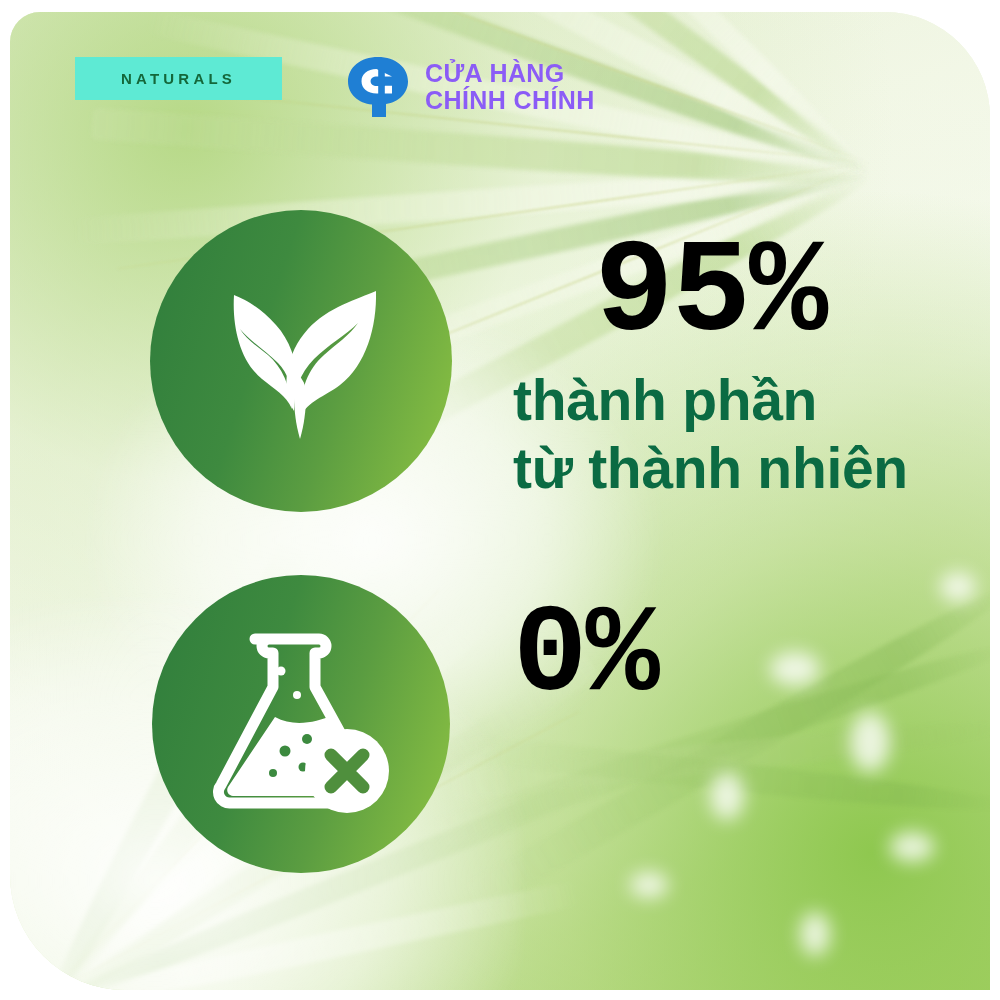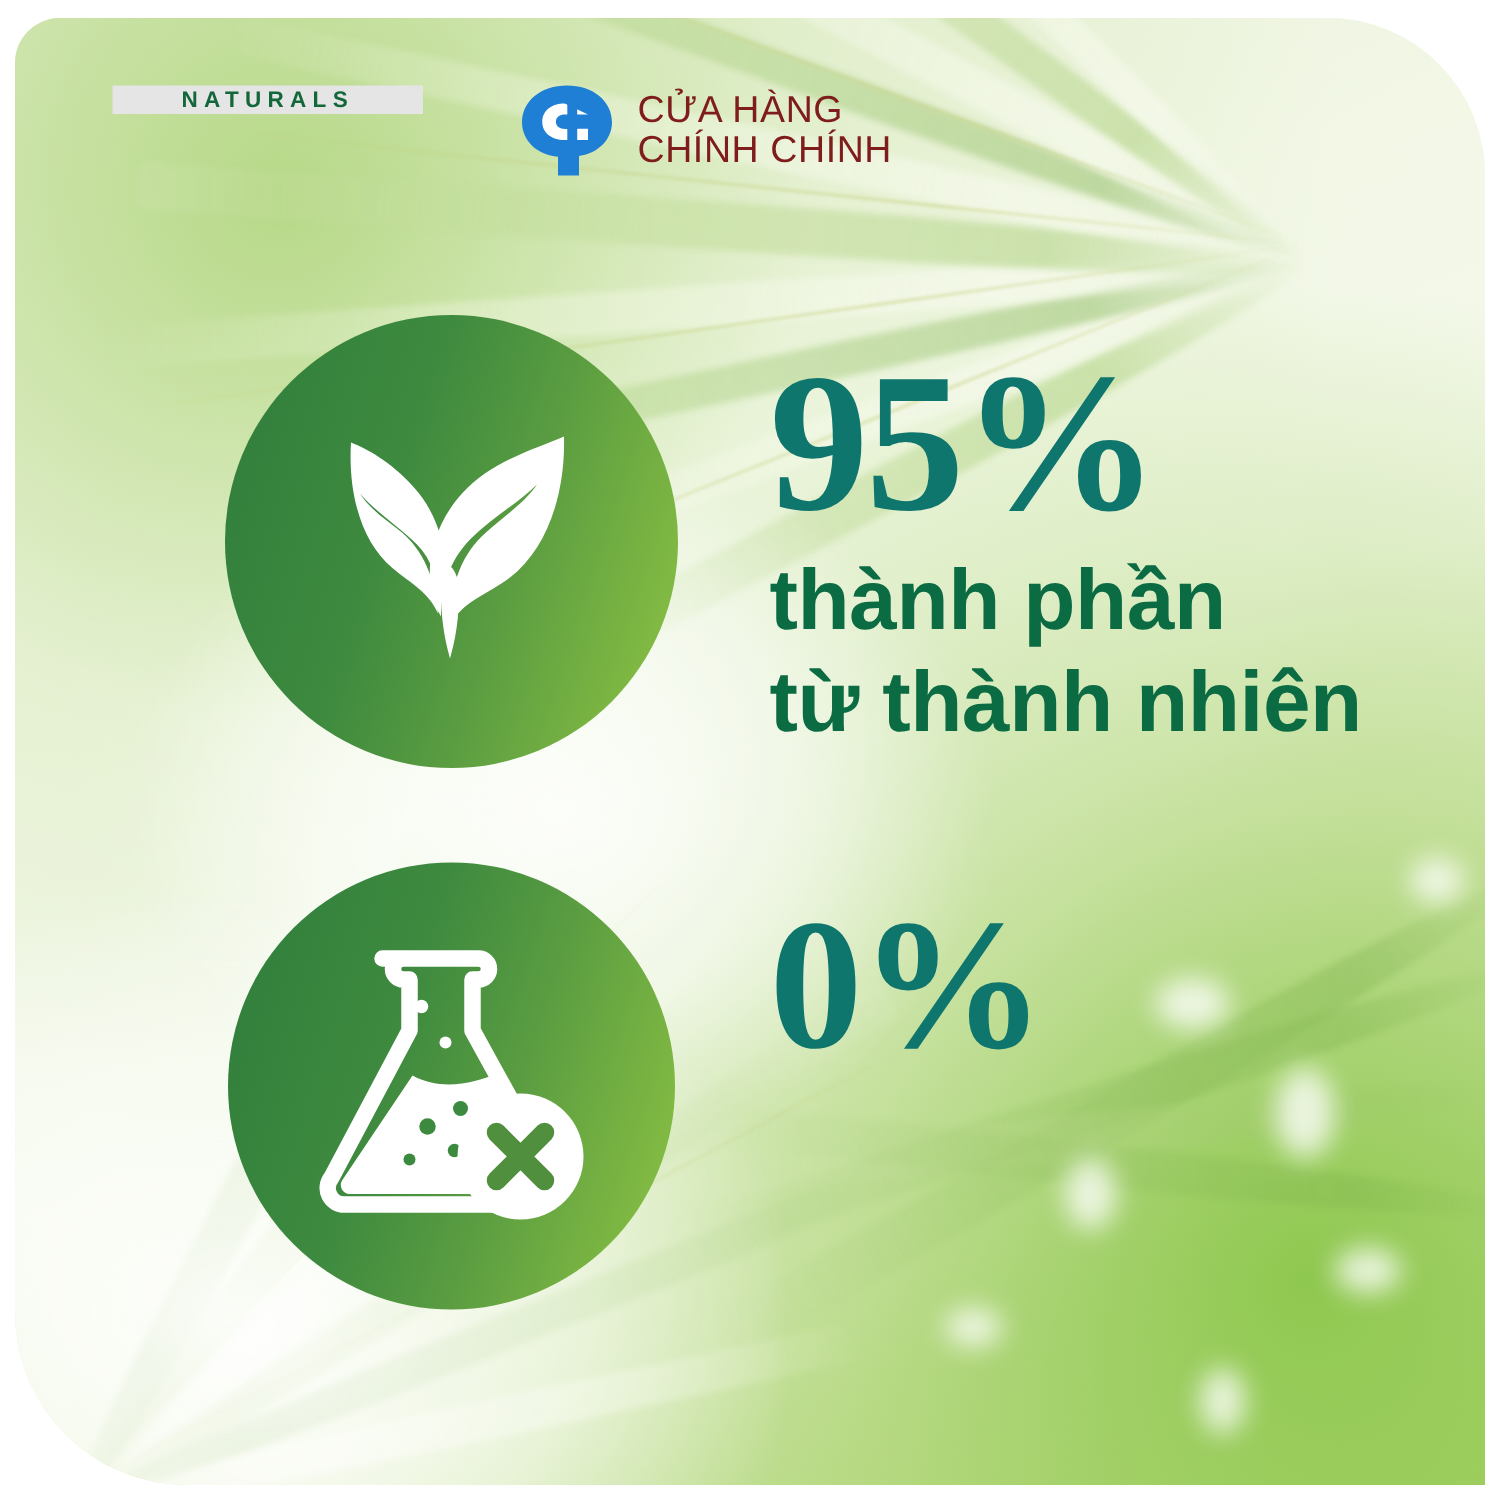"NATURALS" .pm-bottom { background: #e5e5e5 -> #5eead4; height: 19px -> 43px }
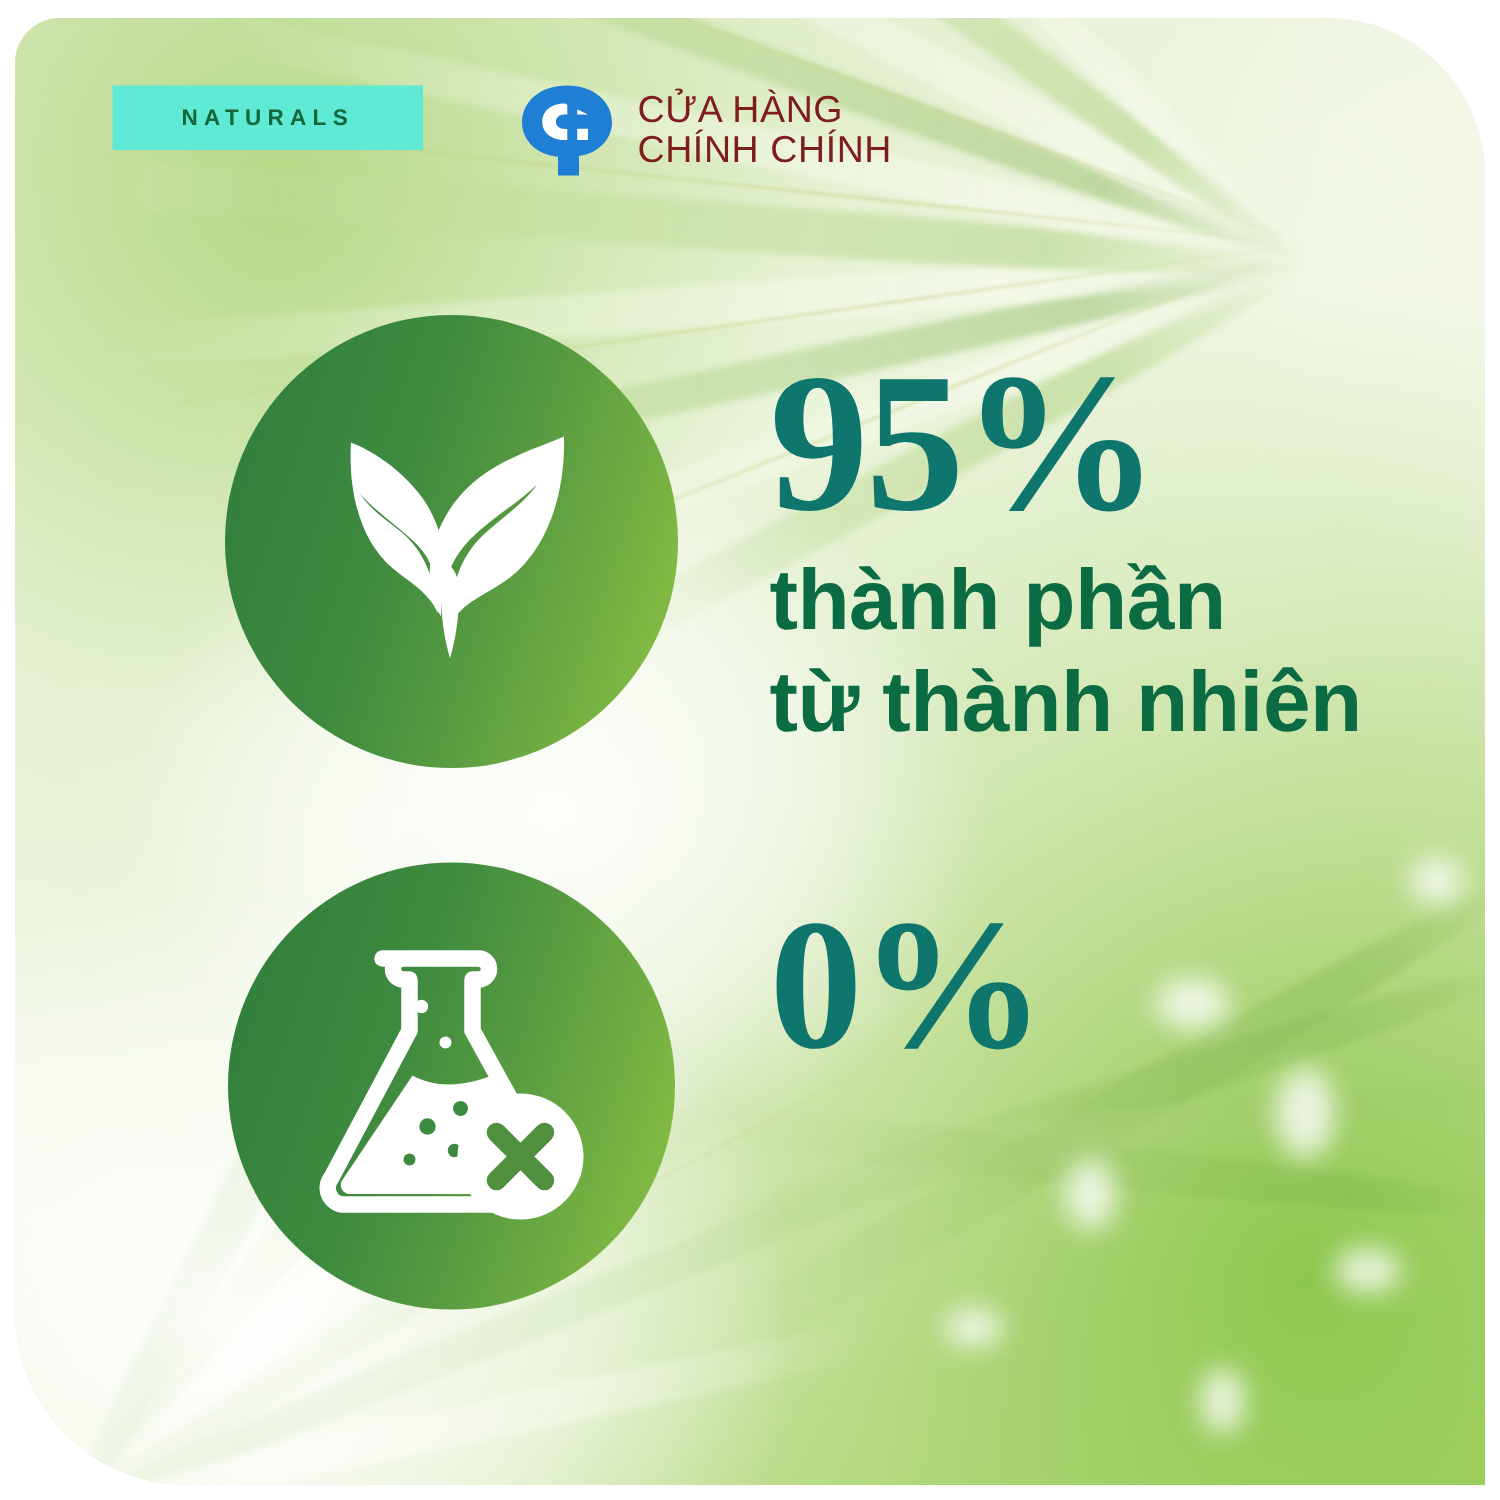"CỬA HÀNG" .cp-line { color: #7f1d1d -> #8b5cf6; font-weight: normal -> bold }
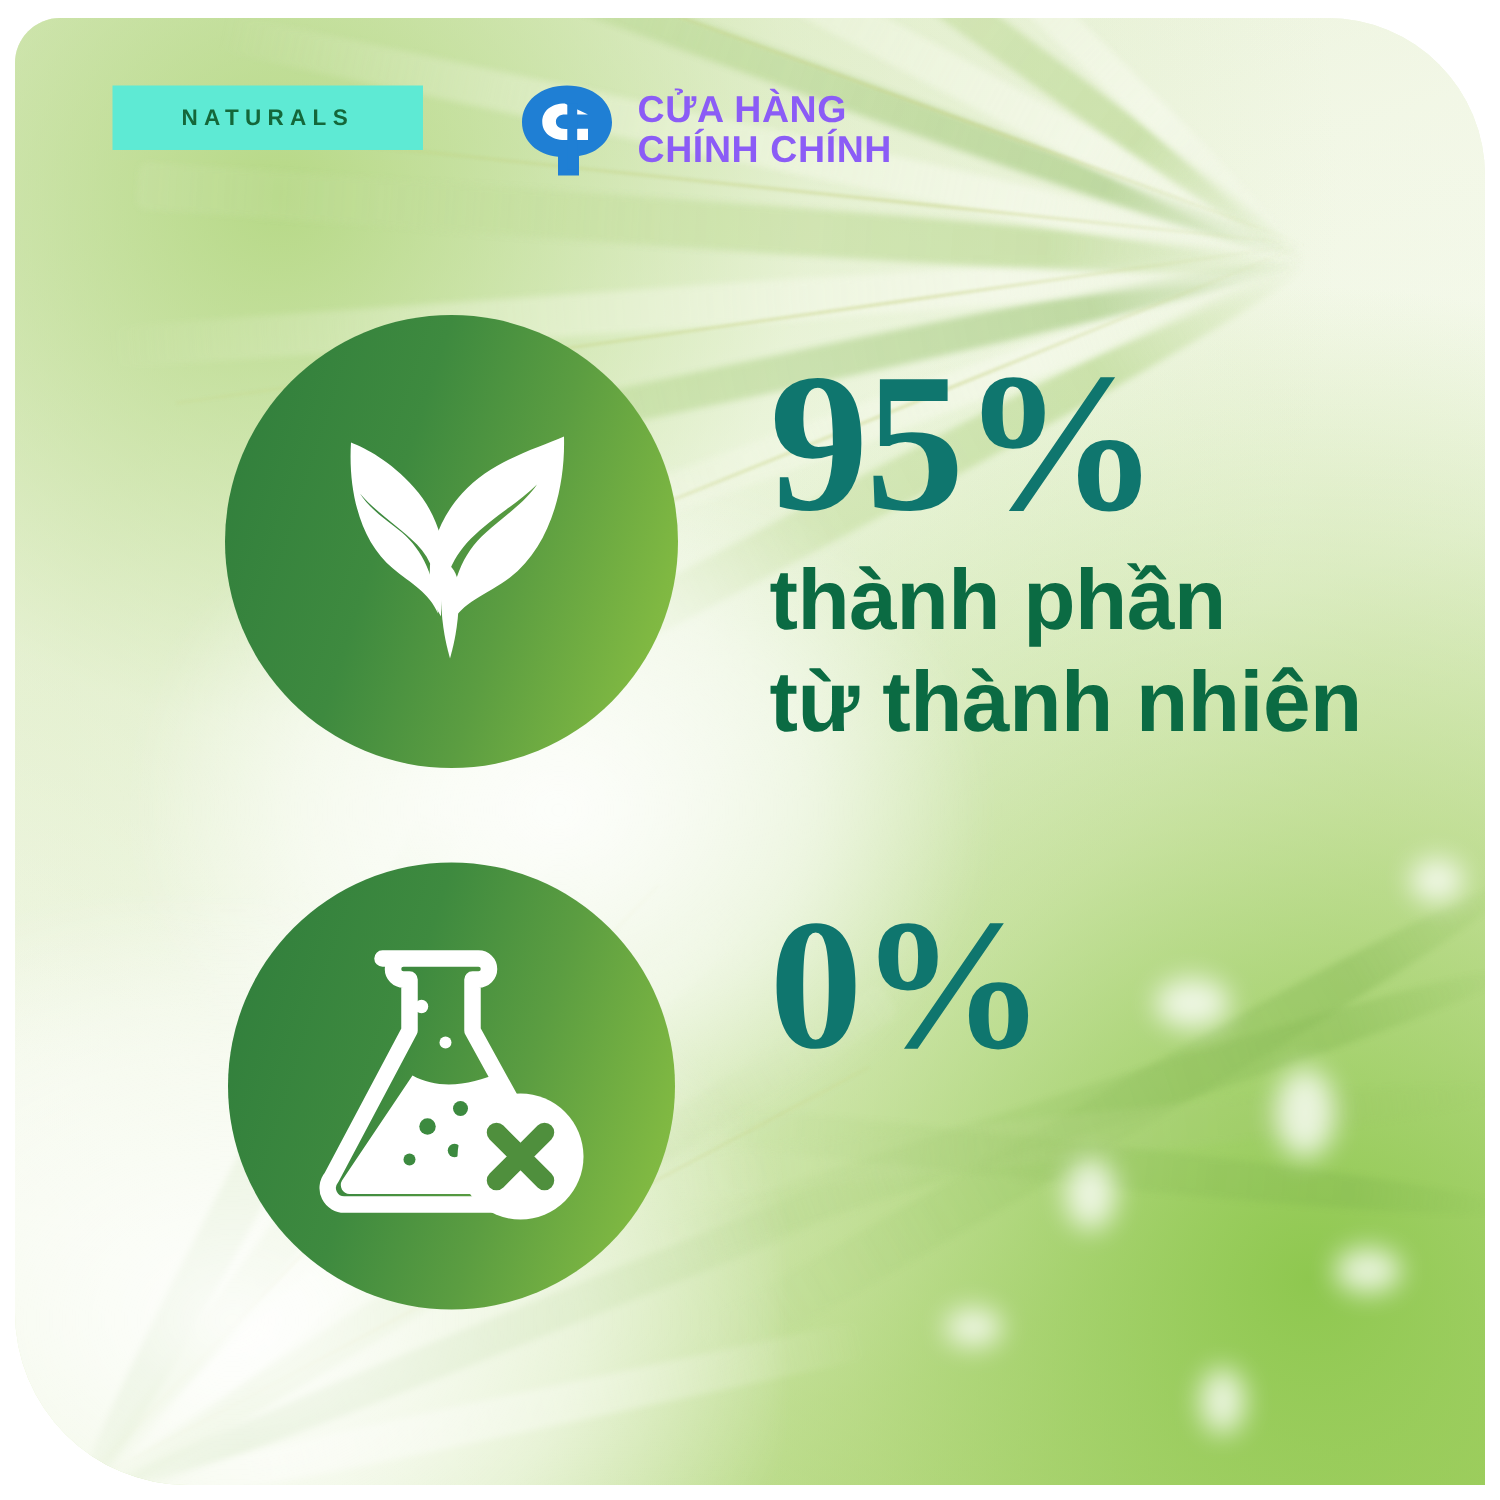"95%" .stat-number { color: #0f766e -> #000000; font-family: Liberation Serif, serif -> Liberation Mono, monospace; text-align: none -> center }
